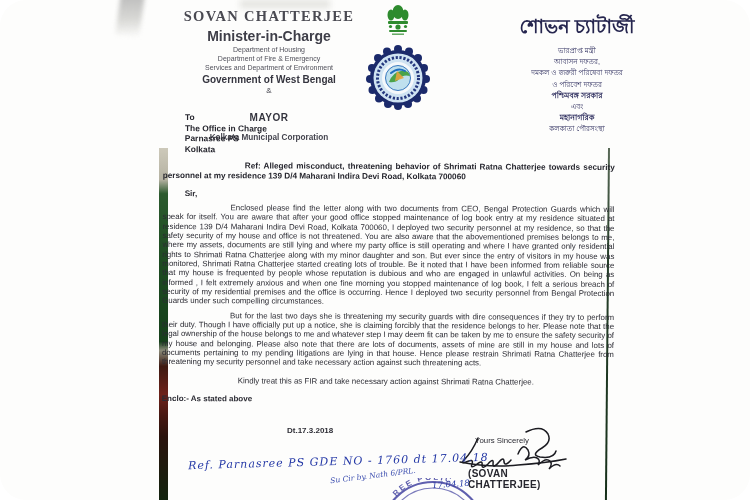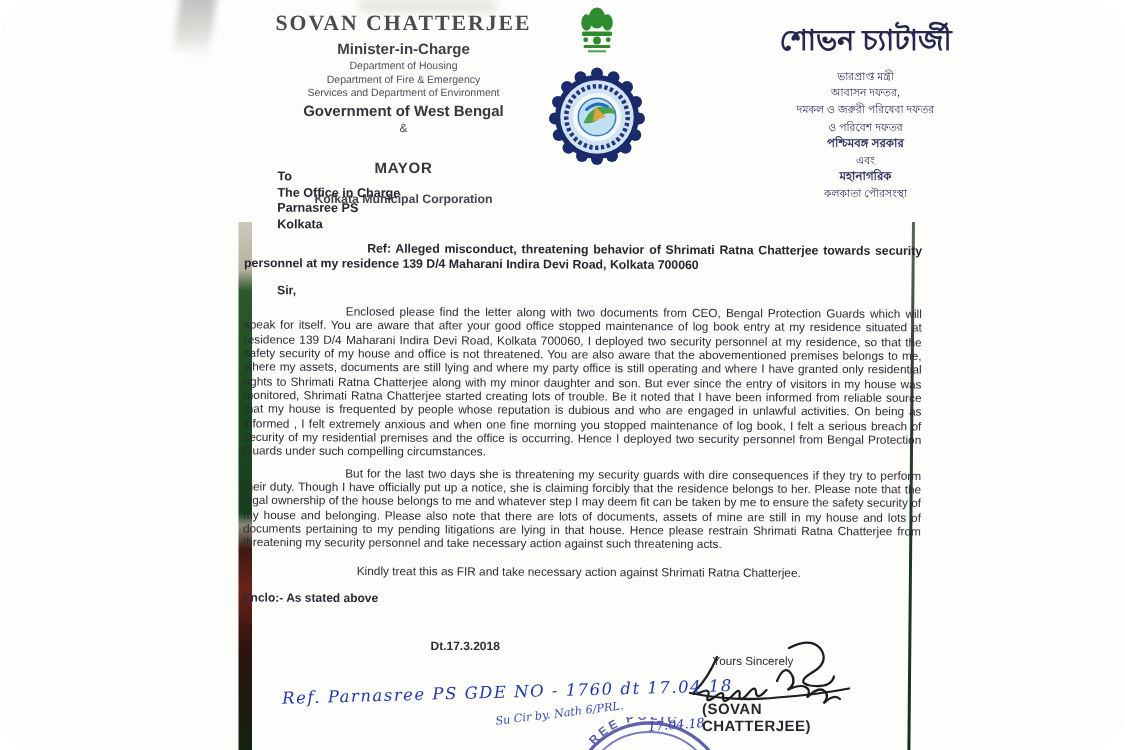"Minister-in-Charge" .lh-title { font-size: 10px -> 14px }
